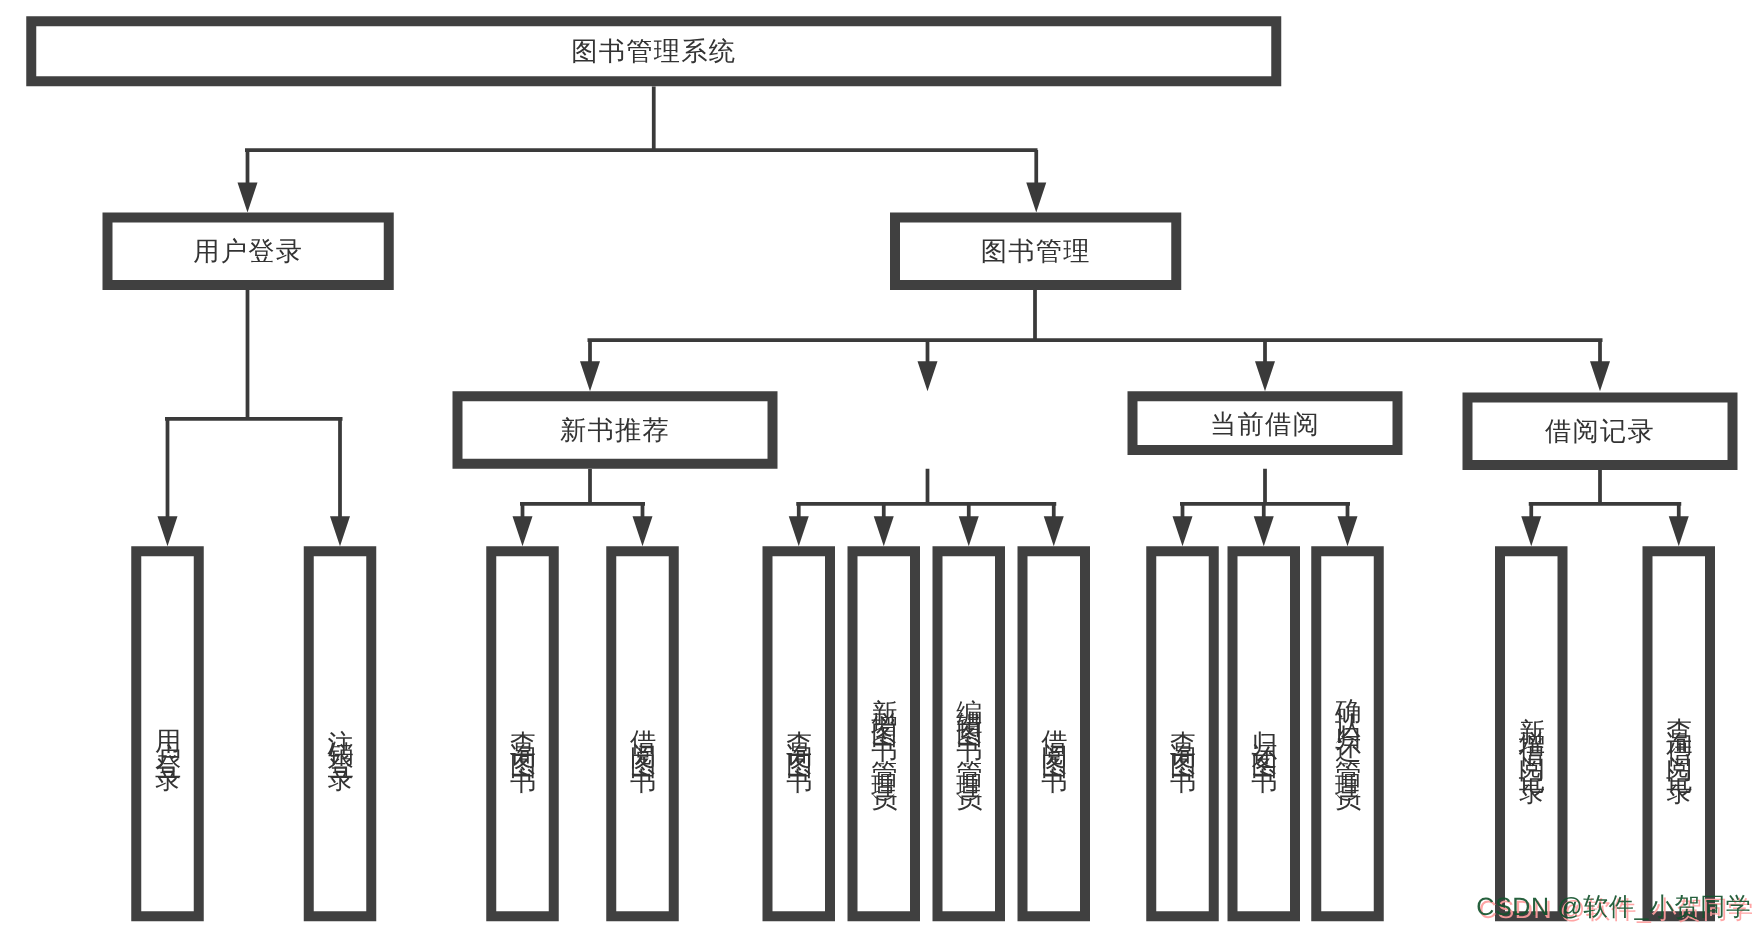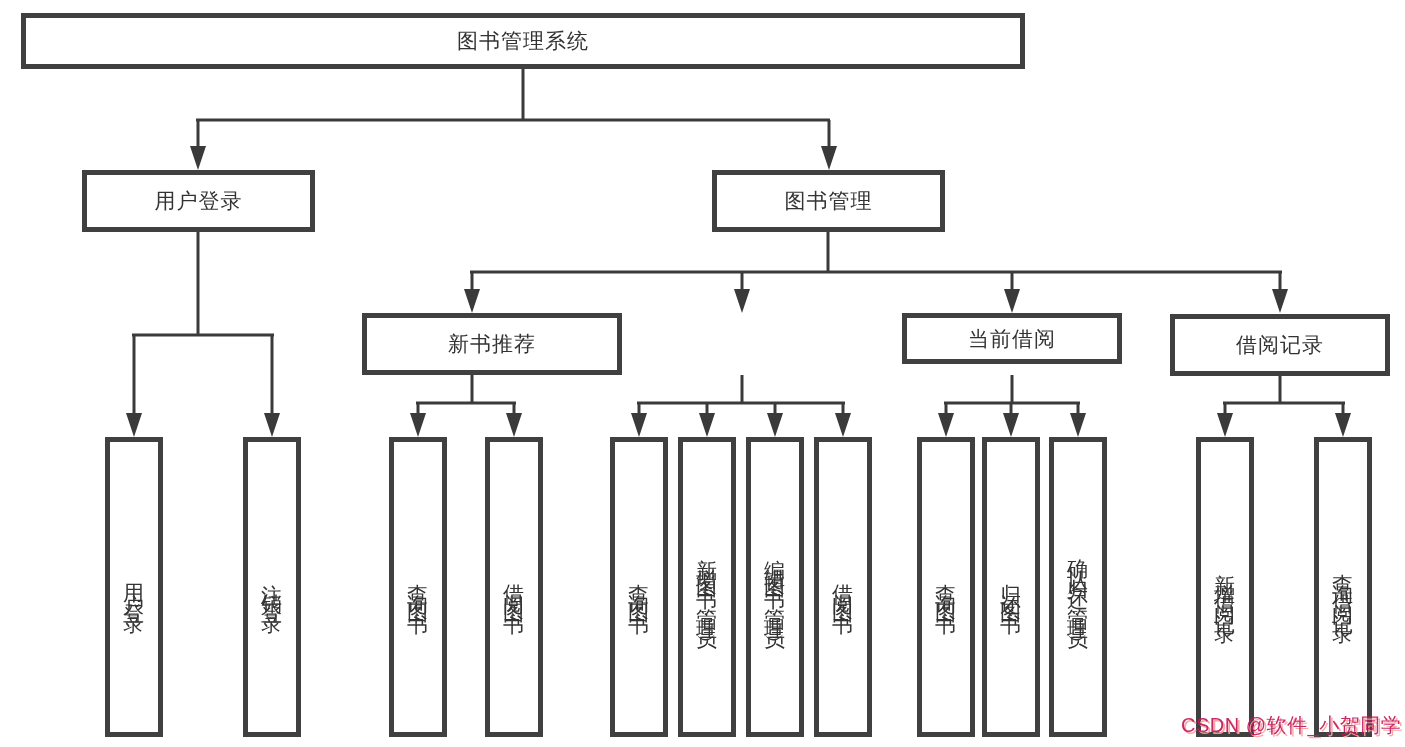"图书管理系统" .box { border: 5px solid #404040 -> 8px solid #404040 }
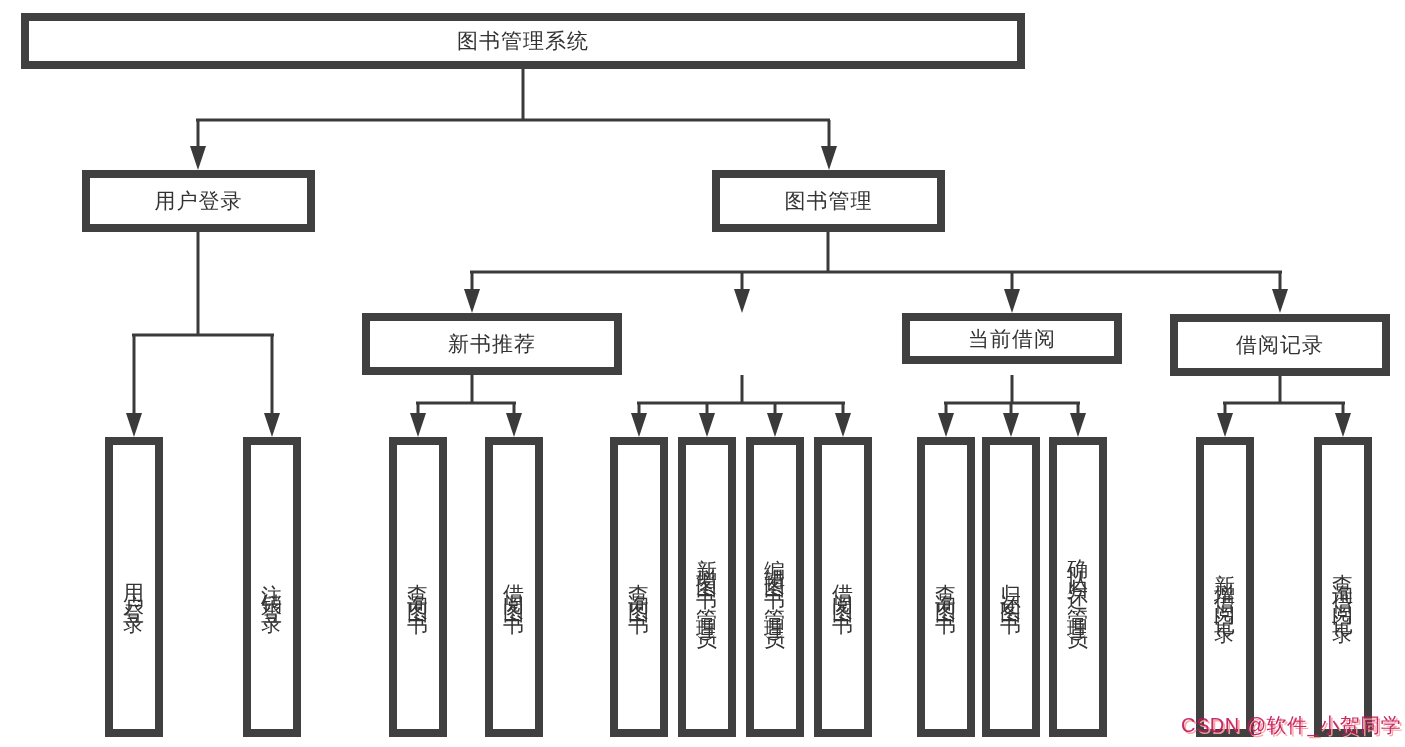"CSDN @软件_小贺同学" .watermark { color: #be185d -> #14532d }
